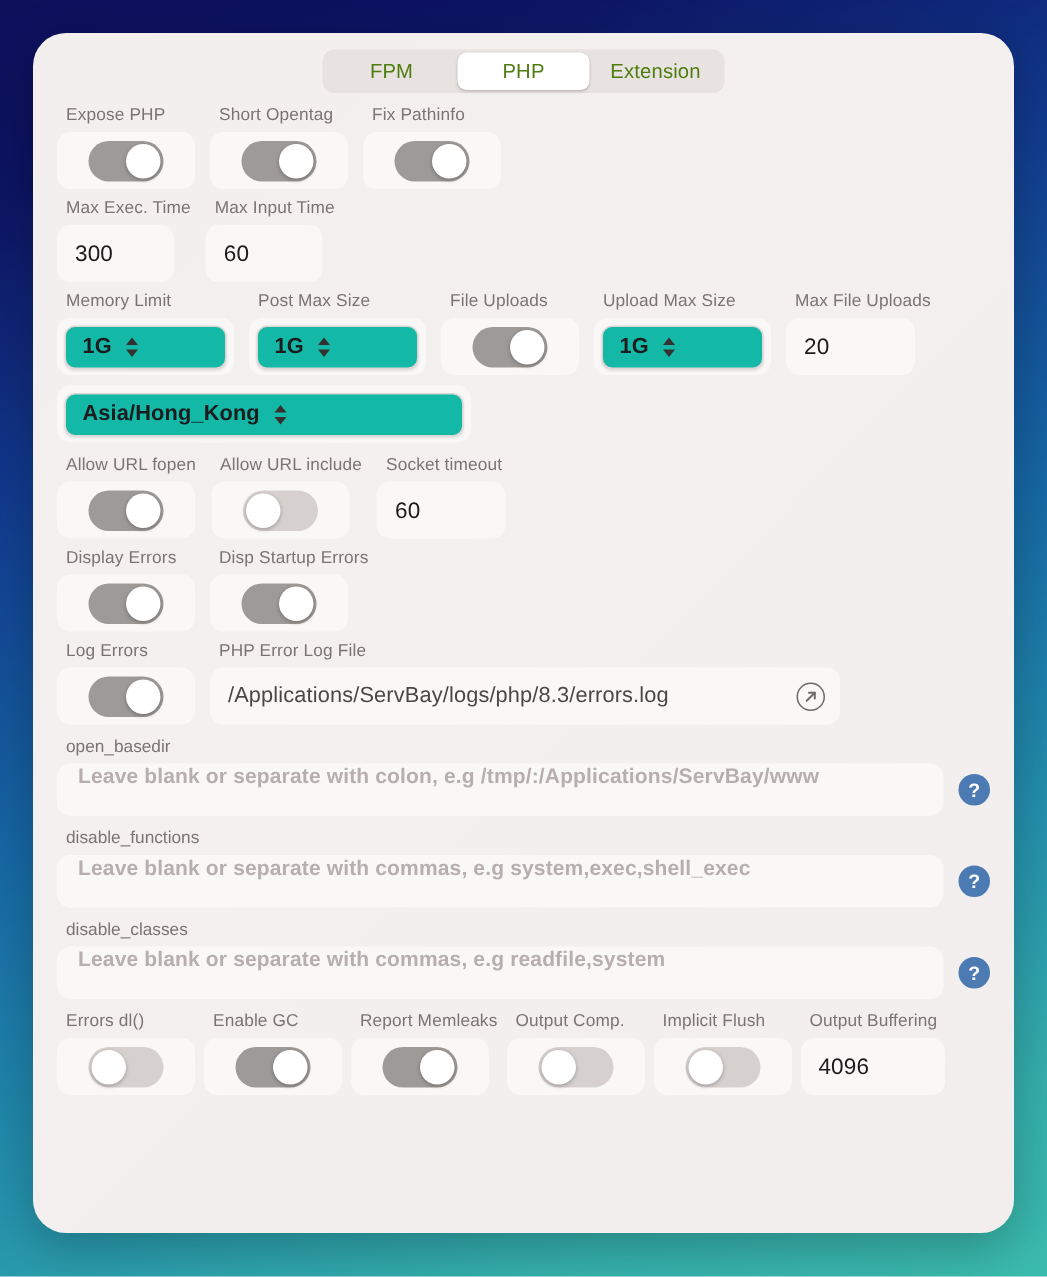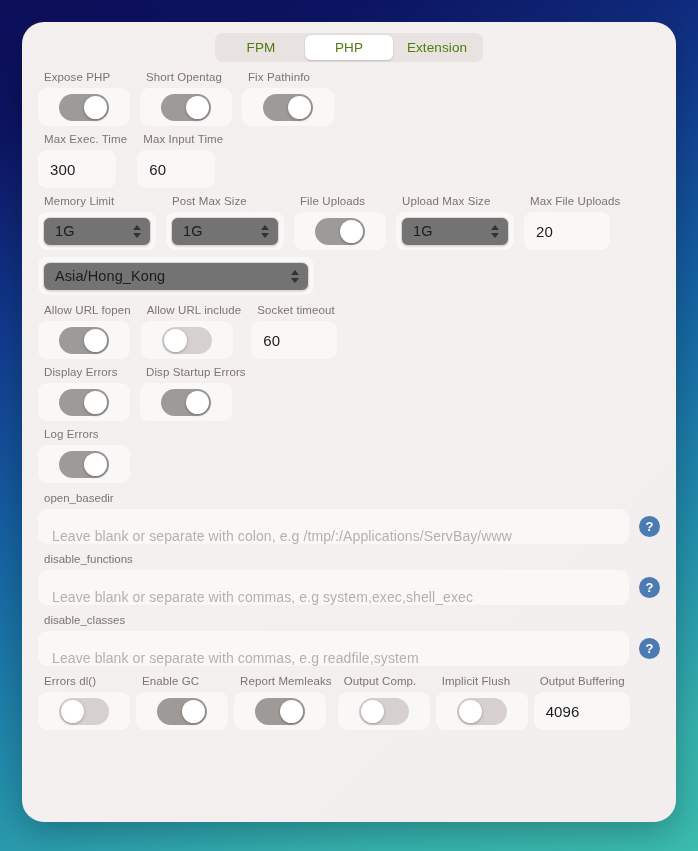"1G" .select-ctl { background: #737373 -> #14b8a6; font-weight: none -> bold; justify-content: space-between -> flex-start }
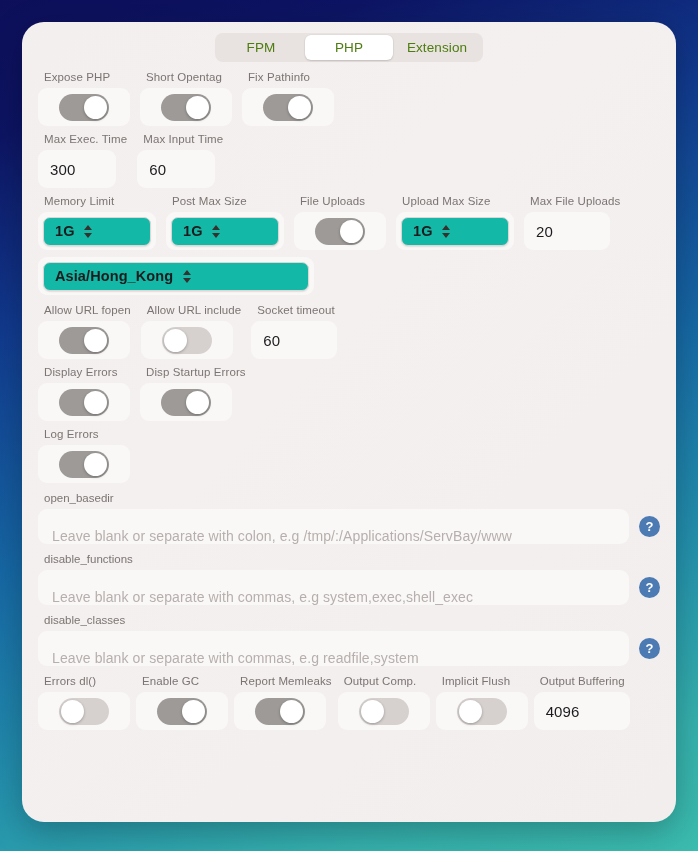"PHP Error Log File" div.field { html: none -> <div> <div>PHP Error Log File</div> <div> <span>/Applications/ServBay/logs/php/8.3/errors.log</span> <span> <svg> <path></path> <path></path> </svg> </span> </div> </div> }
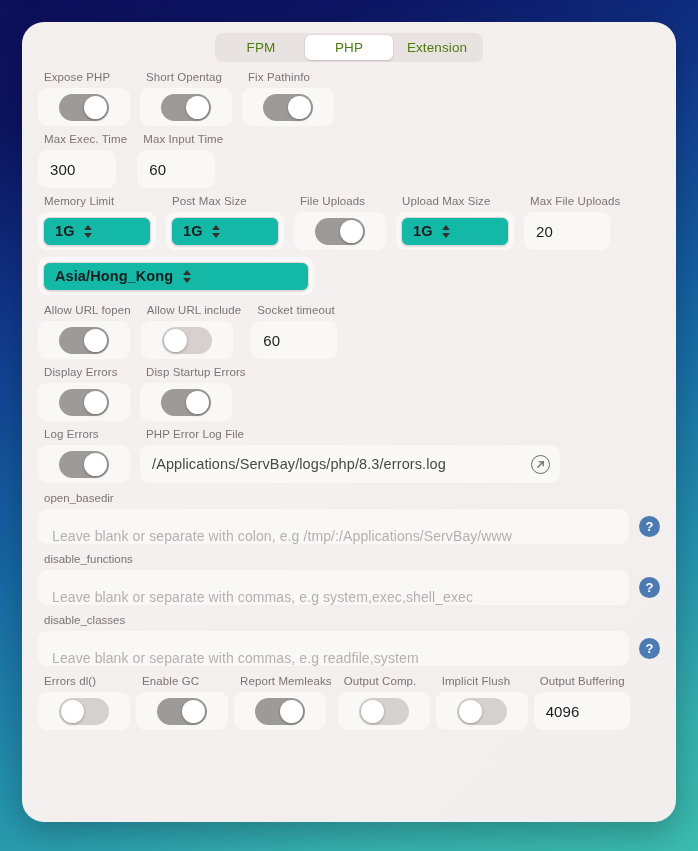"Leave blank or separate with" .textfield { align-items: flex-end -> flex-start; font-weight: none -> bold }
